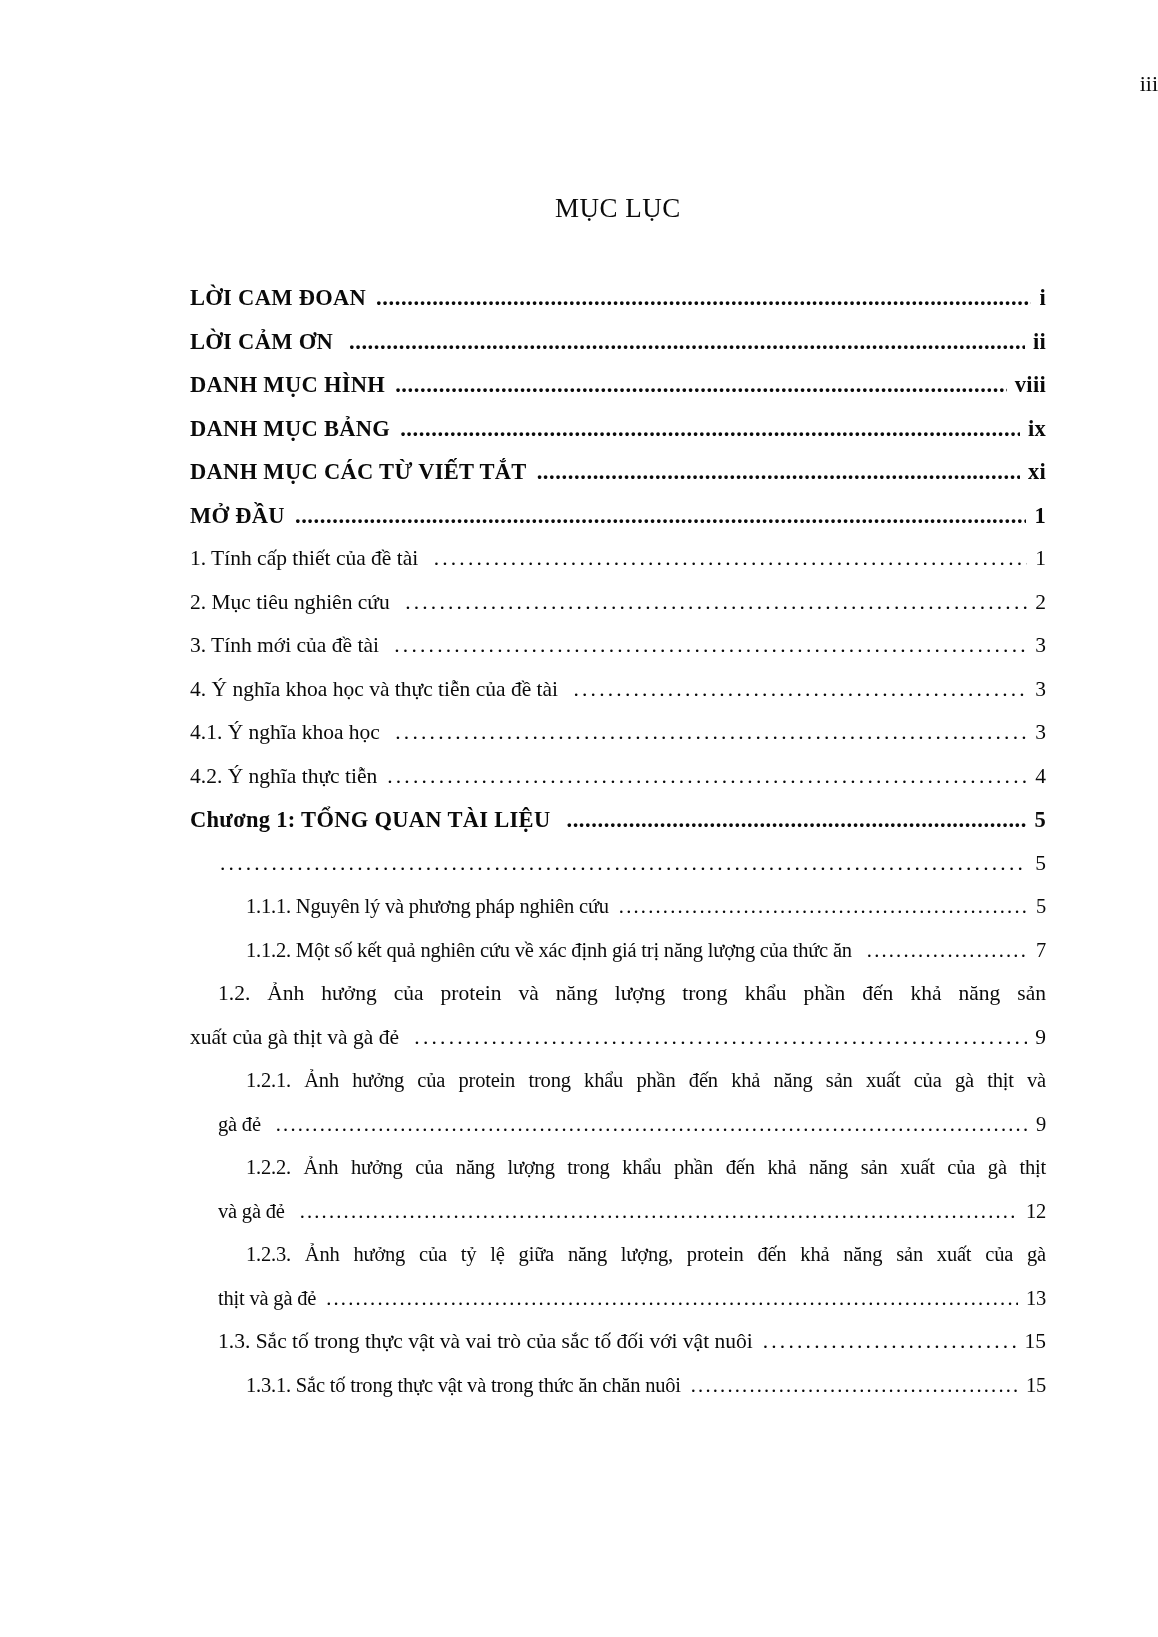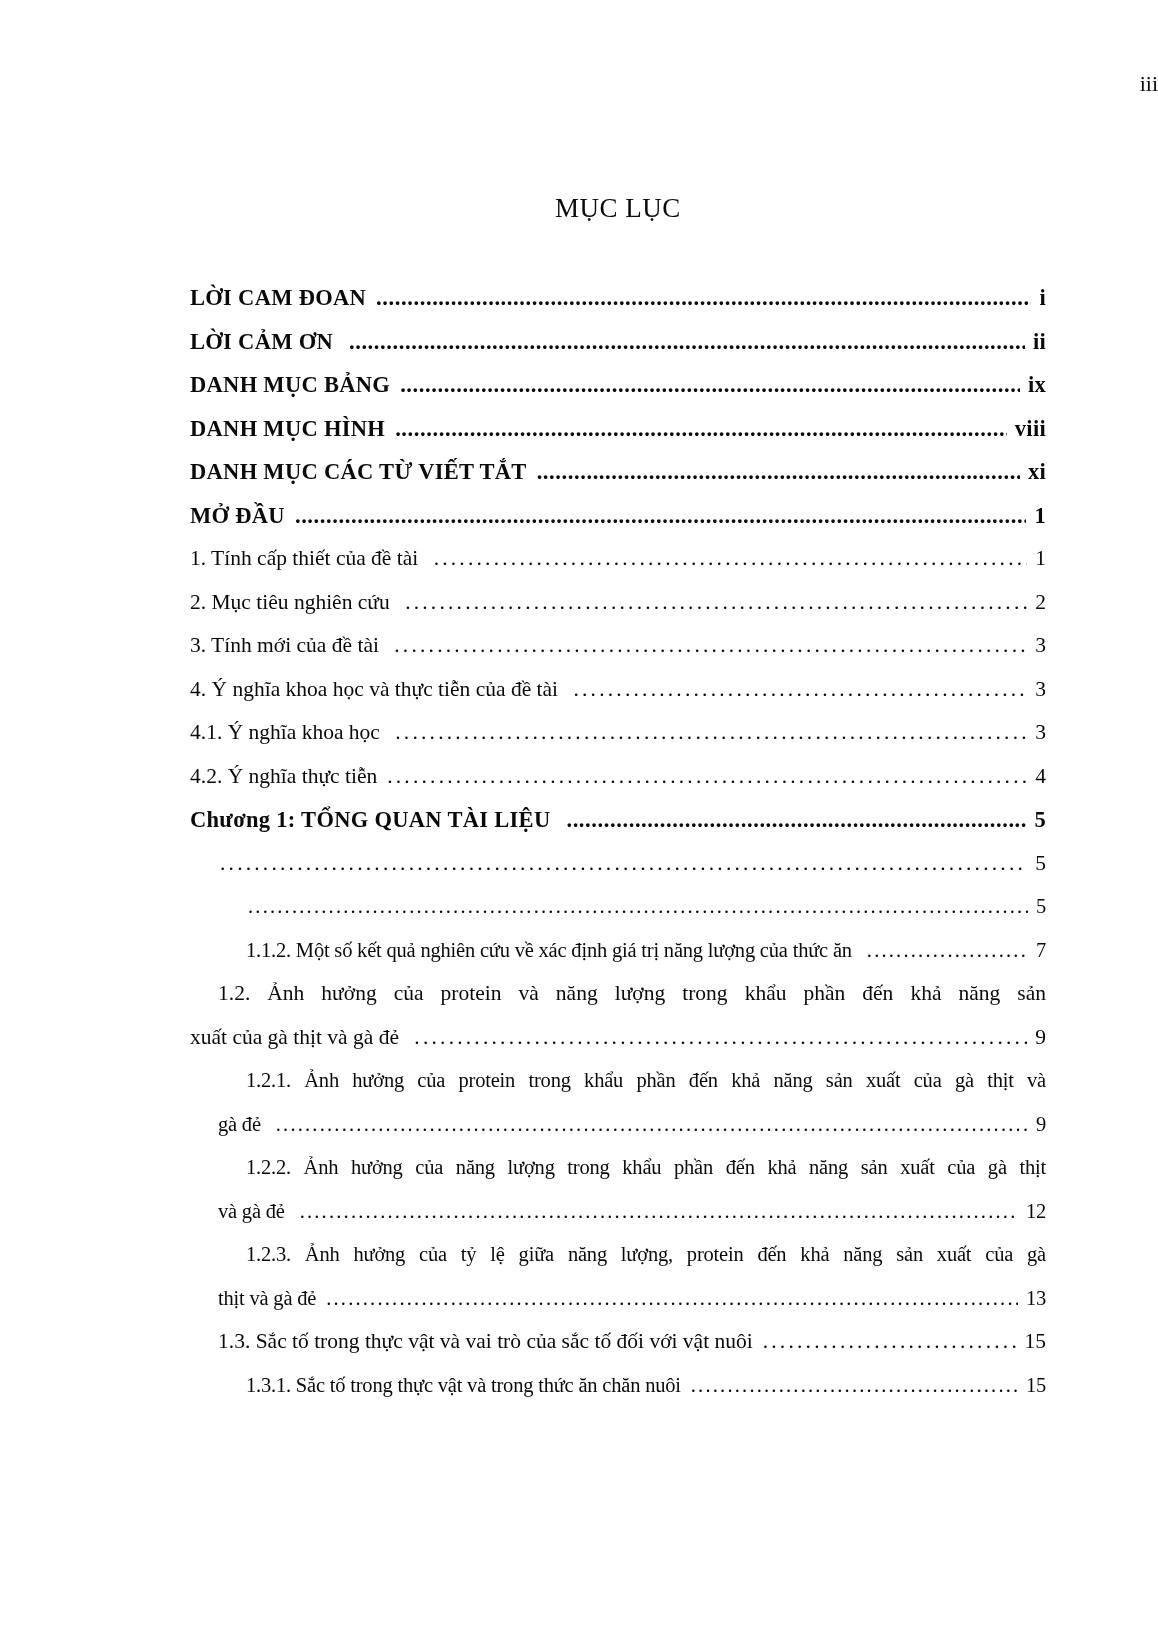"DANH MỤC BẢNG" div.toc-entry { order: before "DANH MỤC HÌNH" -> after "DANH MỤC HÌNH" }
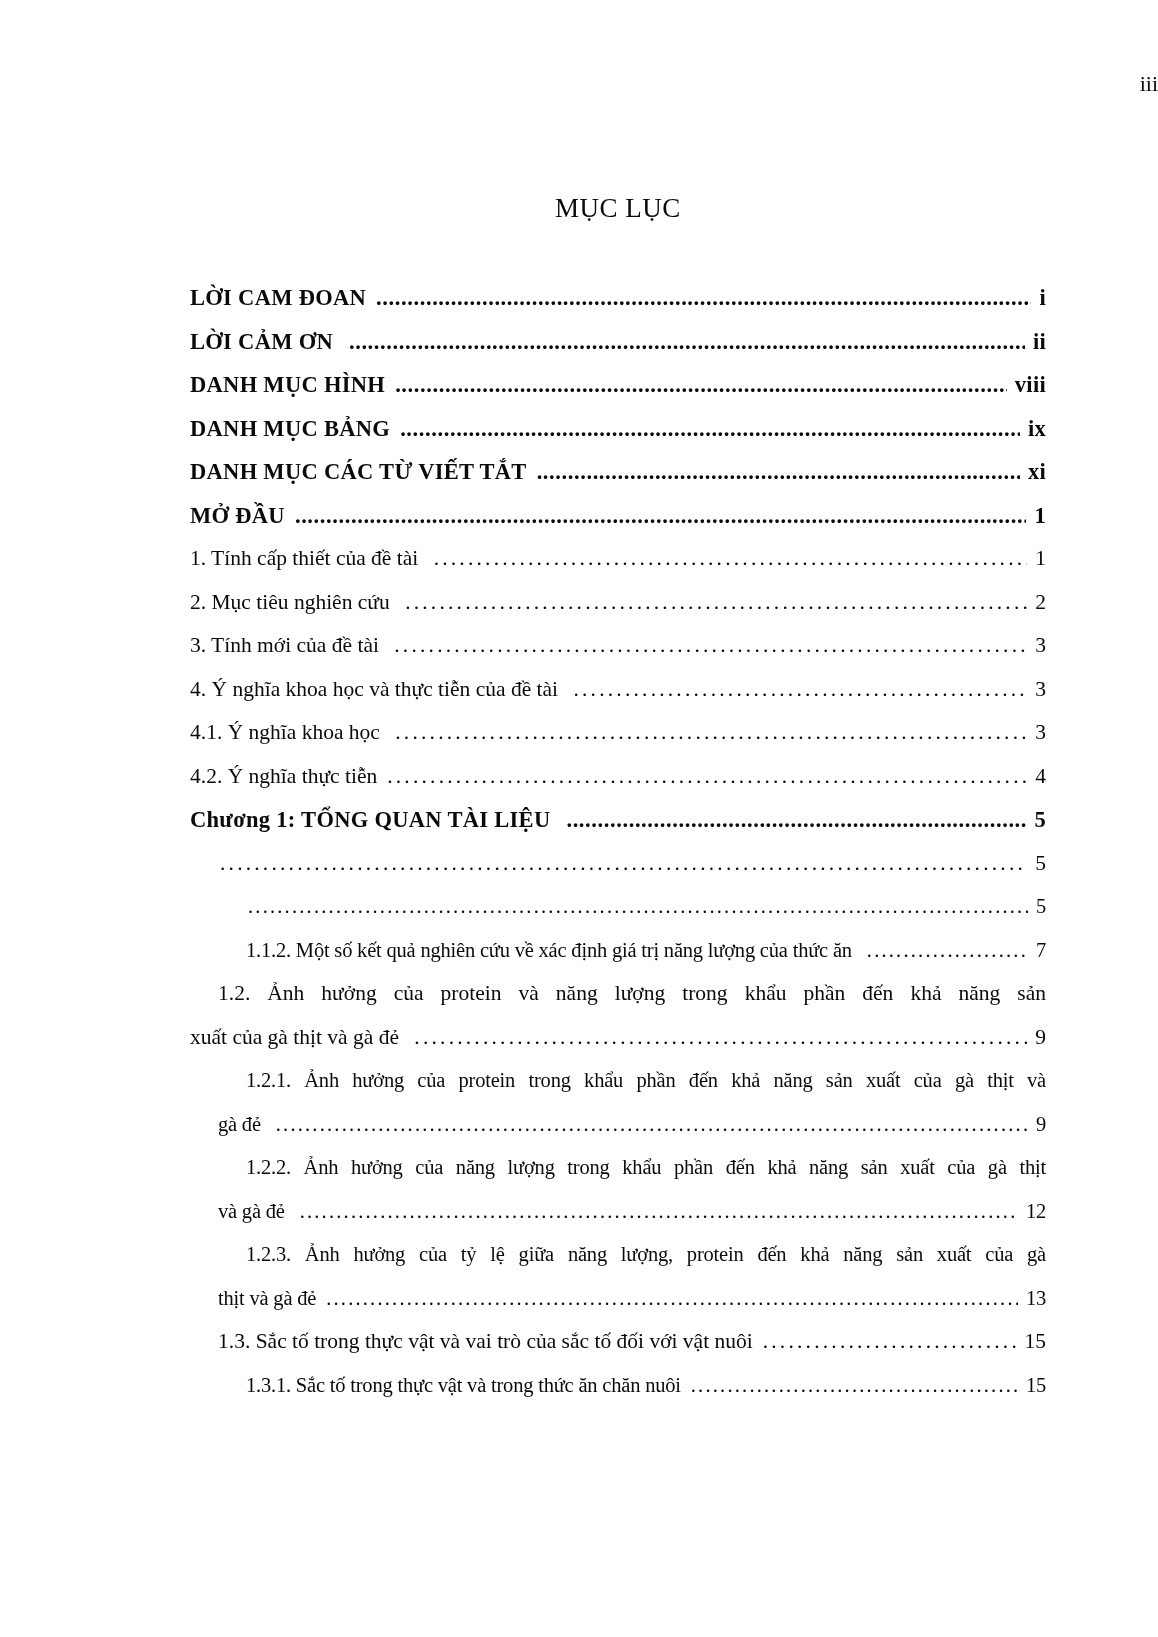"1.1.1. Nguyên lý và phương" span.lab { html: none -> <span>1.1.1. Nguyên lý và phương pháp nghiên cứu</span> }
